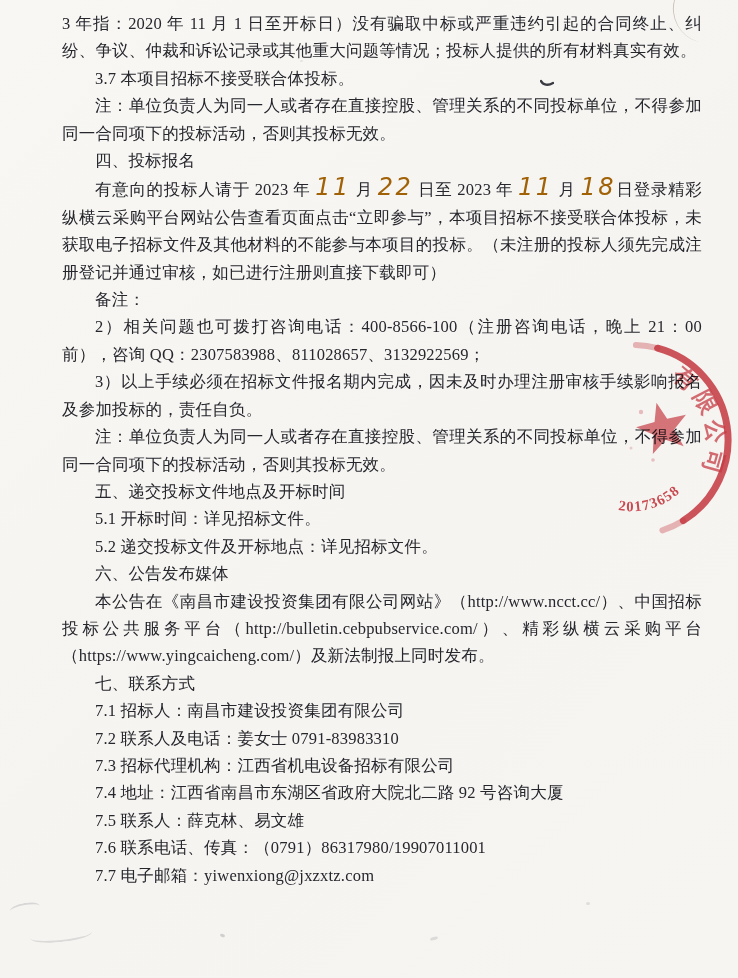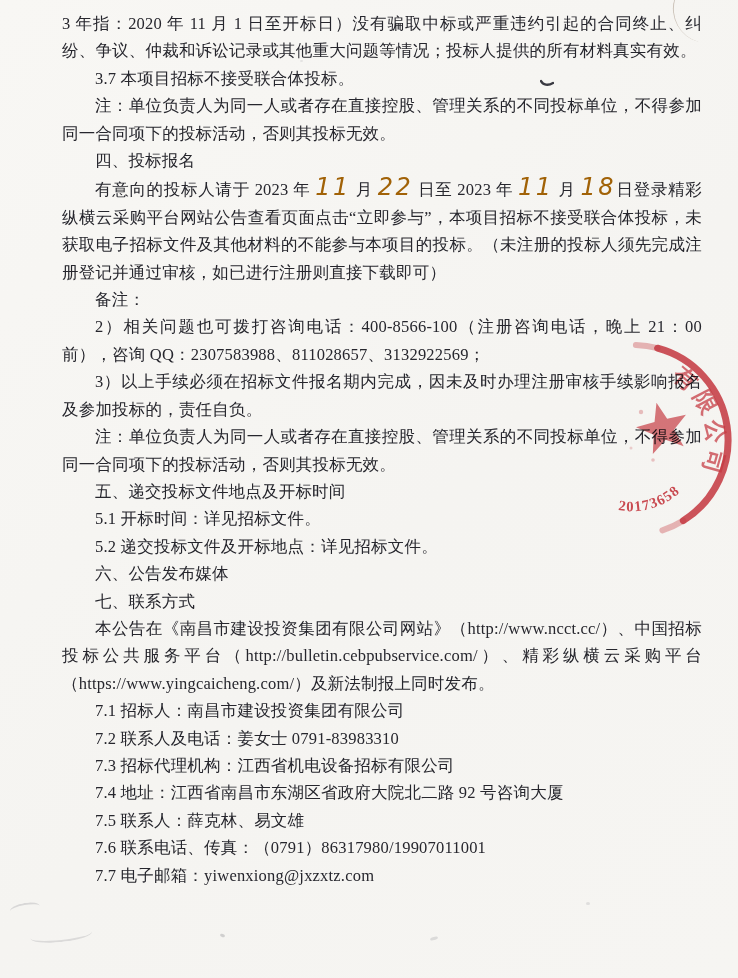"七、联系方式" p.para { order: before "本公告在《南昌市建设投资集团有限公司网站》（http://www.ncct.cc" -> after "本公告在《南昌市建设投资集团有限公司网站》（http://www.ncct.cc" }
